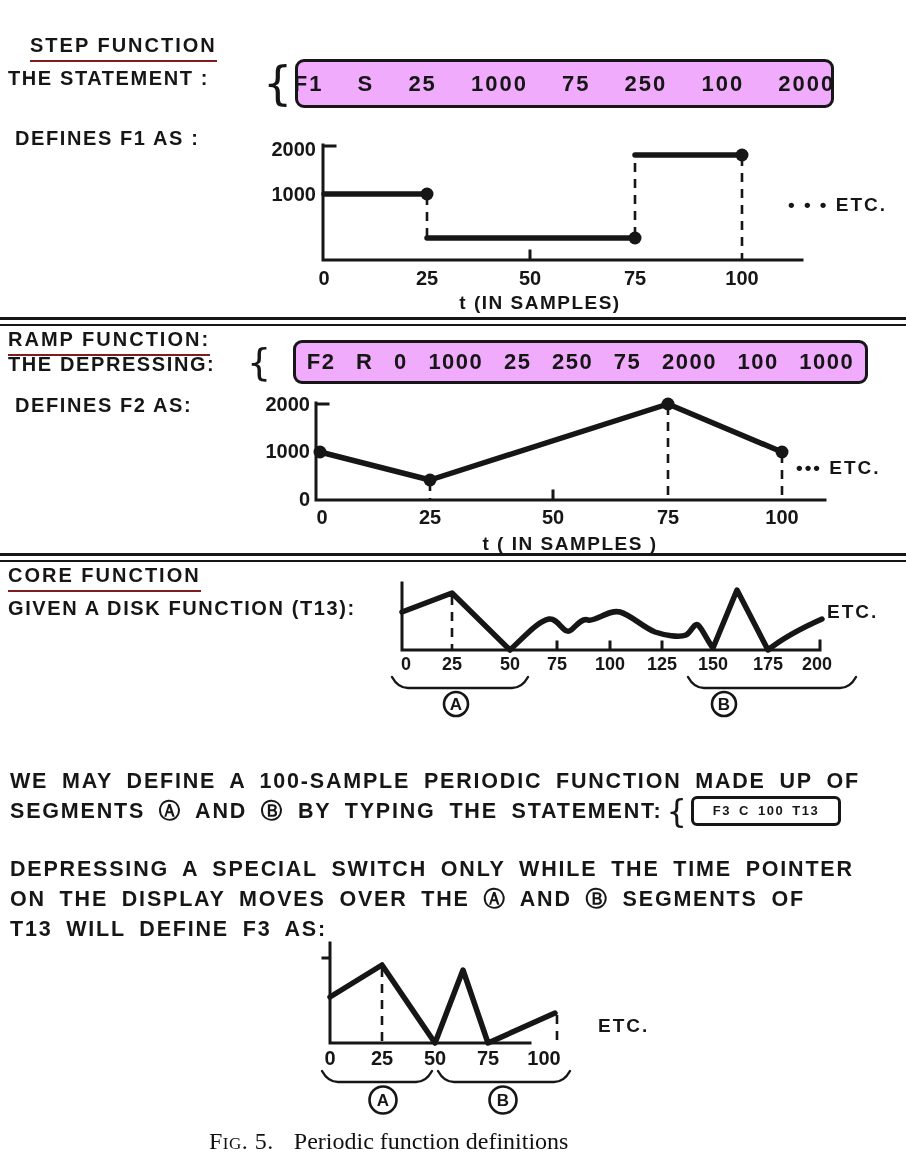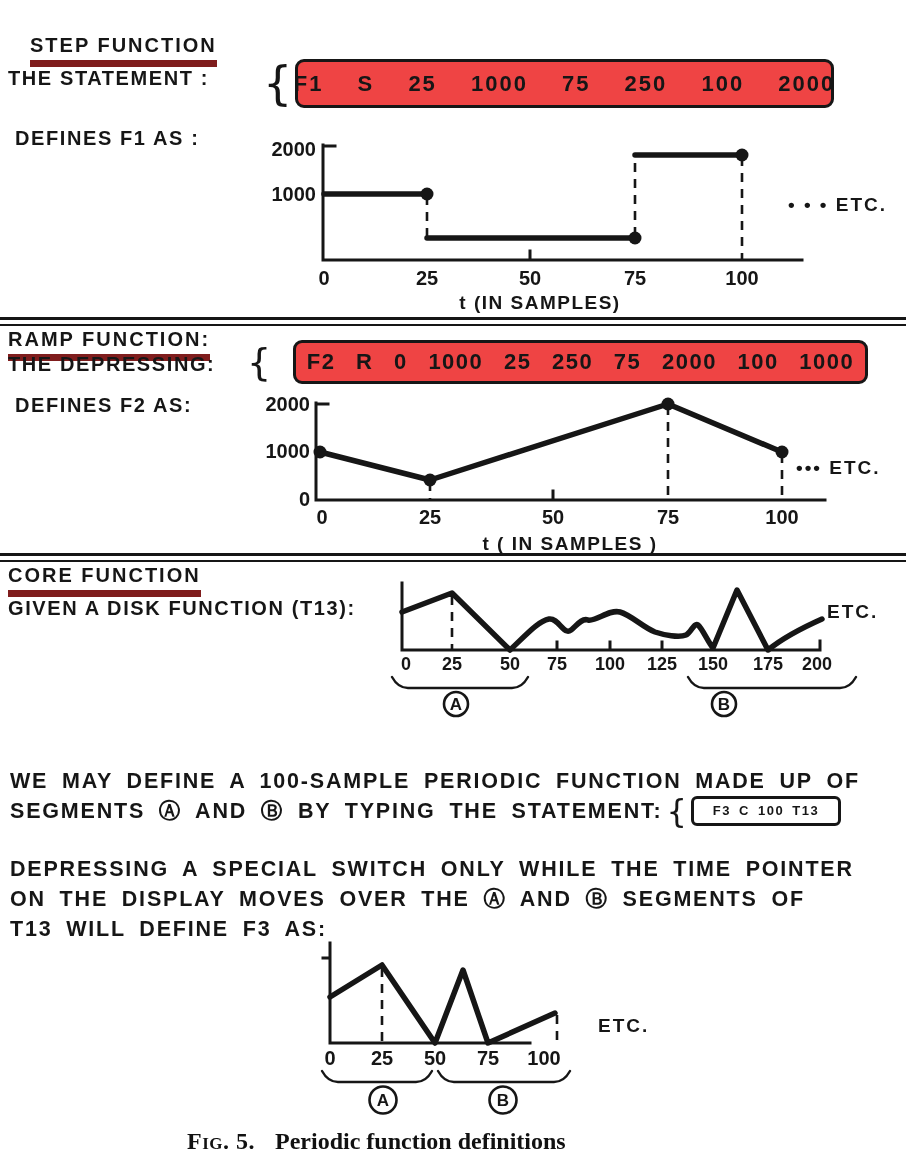"STEP FUNCTION" .heading { border-bottom: 7px solid #7f1d1d -> 2px solid #7f1d1d }
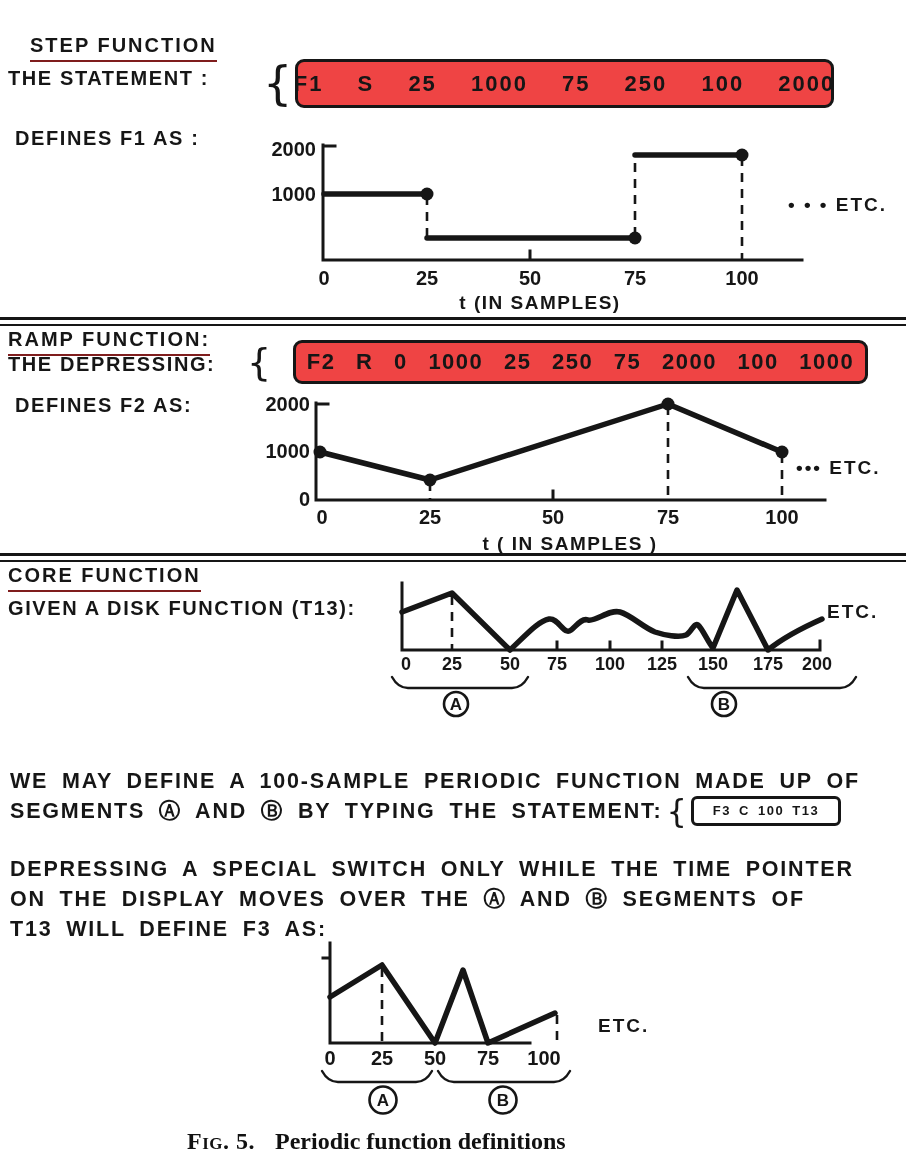"F1 S 25 1000 75" .stmtbox { background: #ef4444 -> #f0abfc }
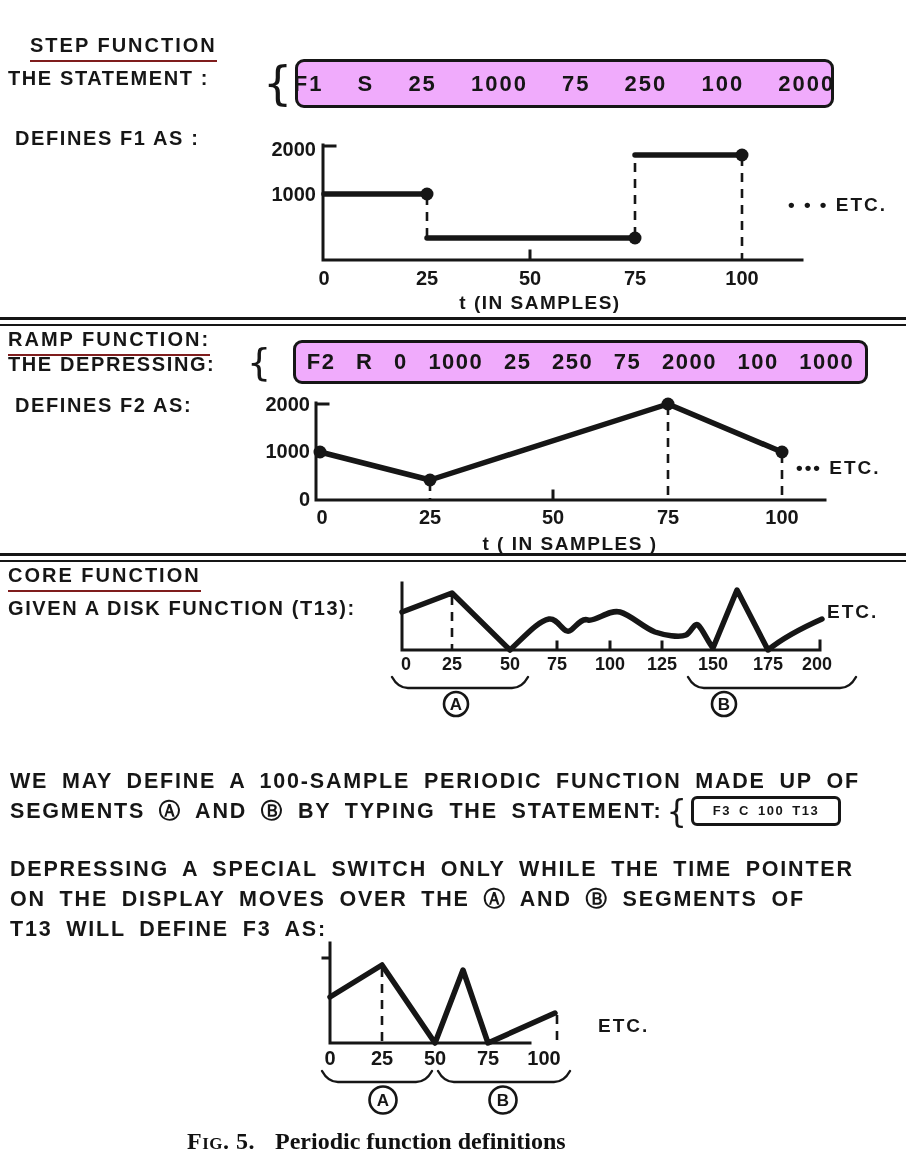"Fig. 5." div.caption { font-weight: bold -> none; left: 187px -> 209px }
